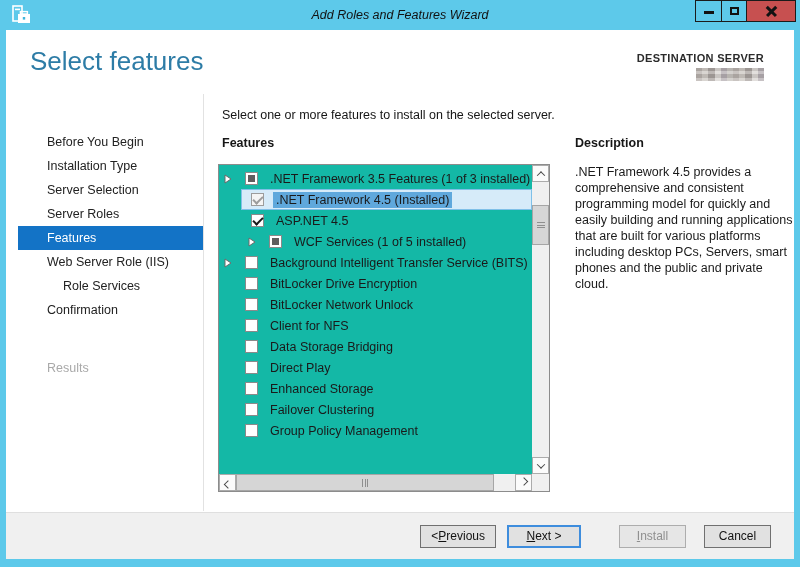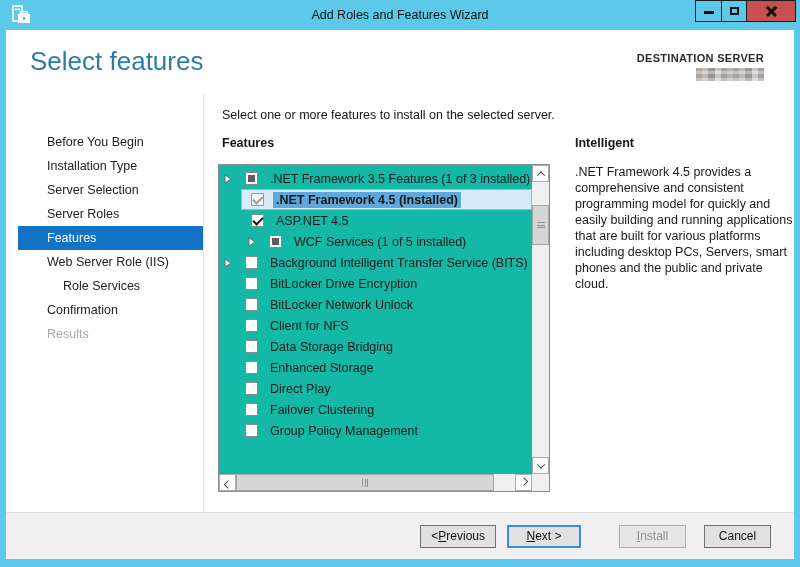"Add Roles and Features Wizard" .titlebar { font-style: none -> italic }
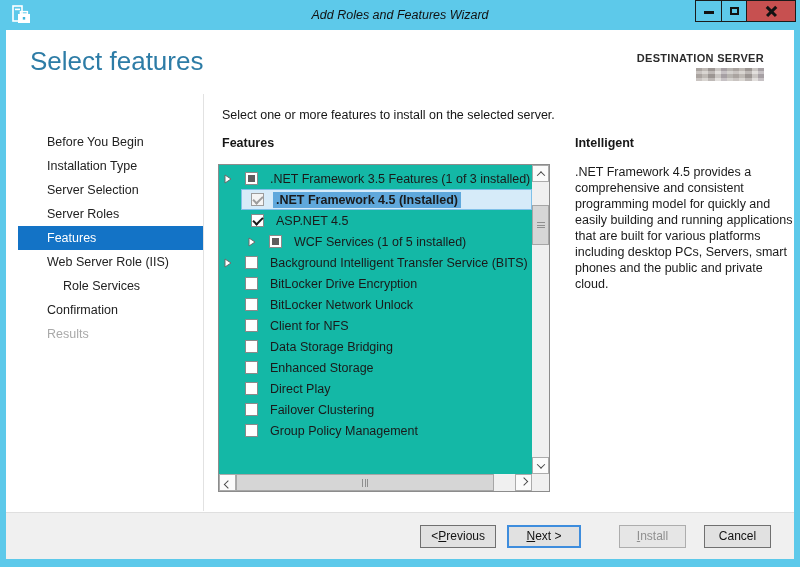"Intelligent" div.desc-title { text: Intelligent -> Description }
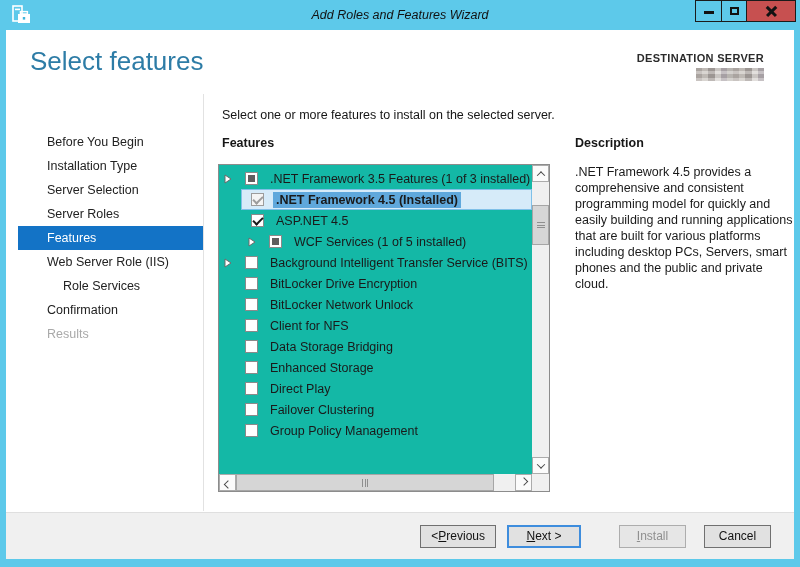".NET Framework 4.5 (Installed)" .trow.selected .tlabel { font-weight: bold -> none }
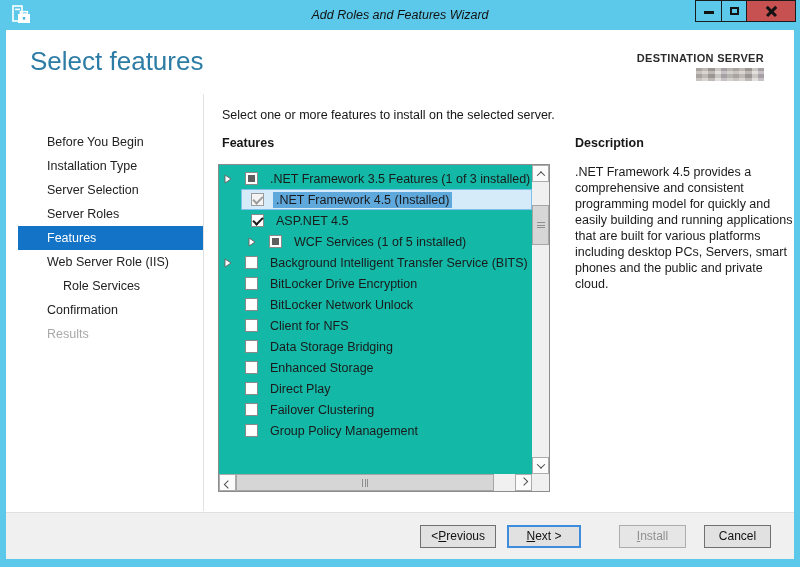"Results" .side-item.disabled { margin-top: none -> 34px }
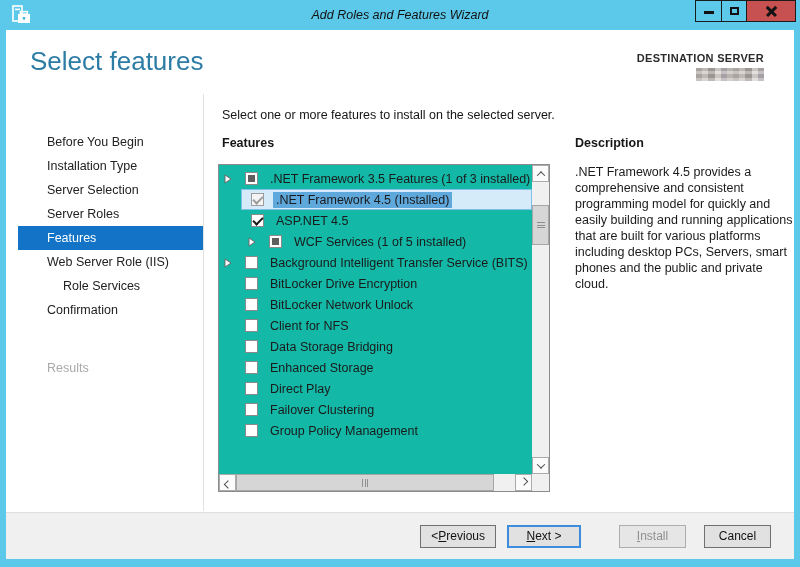"Enhanced Storage" div.trow { order: before "Direct Play" -> after "Direct Play" }
